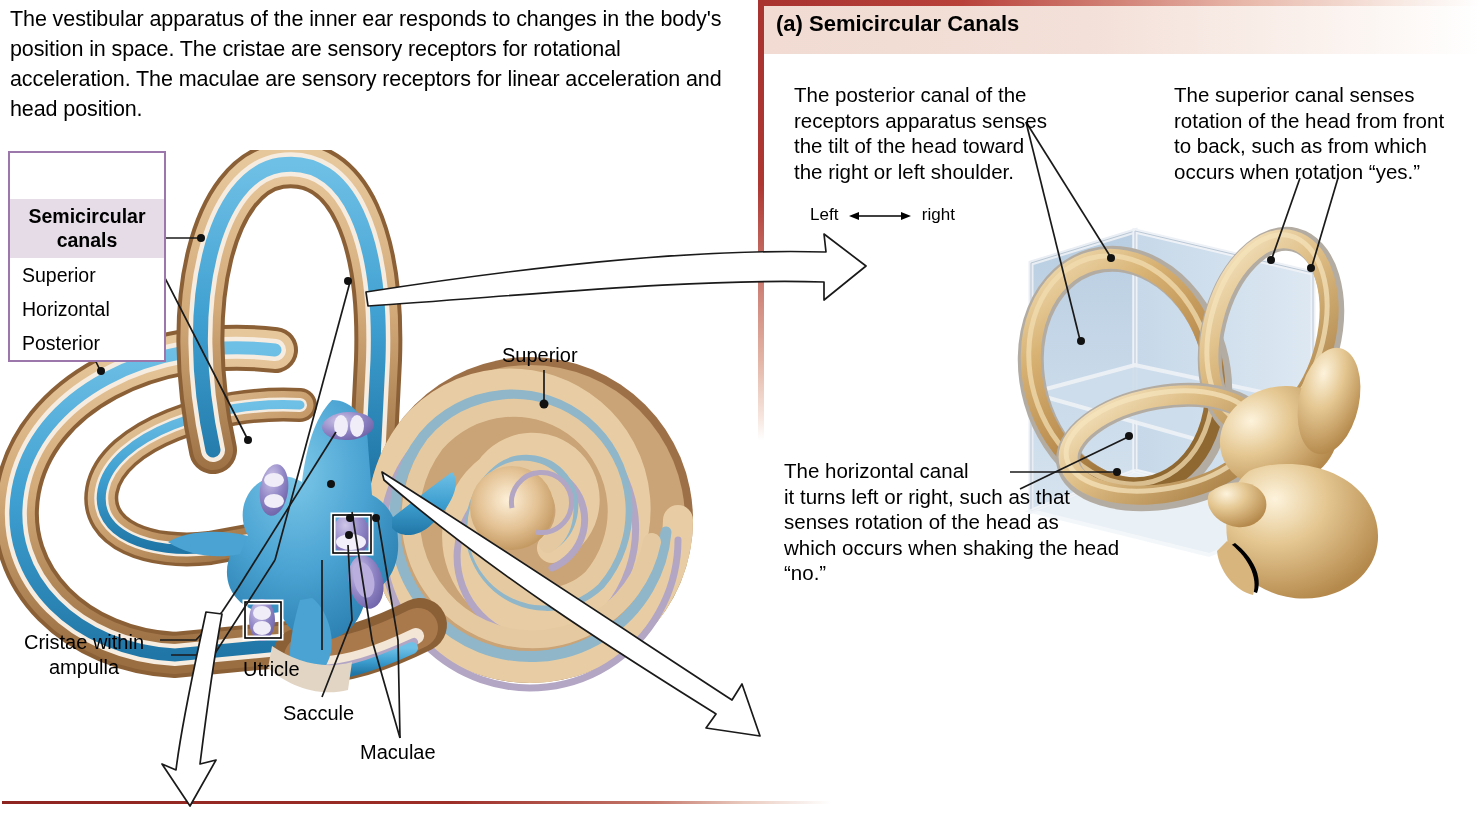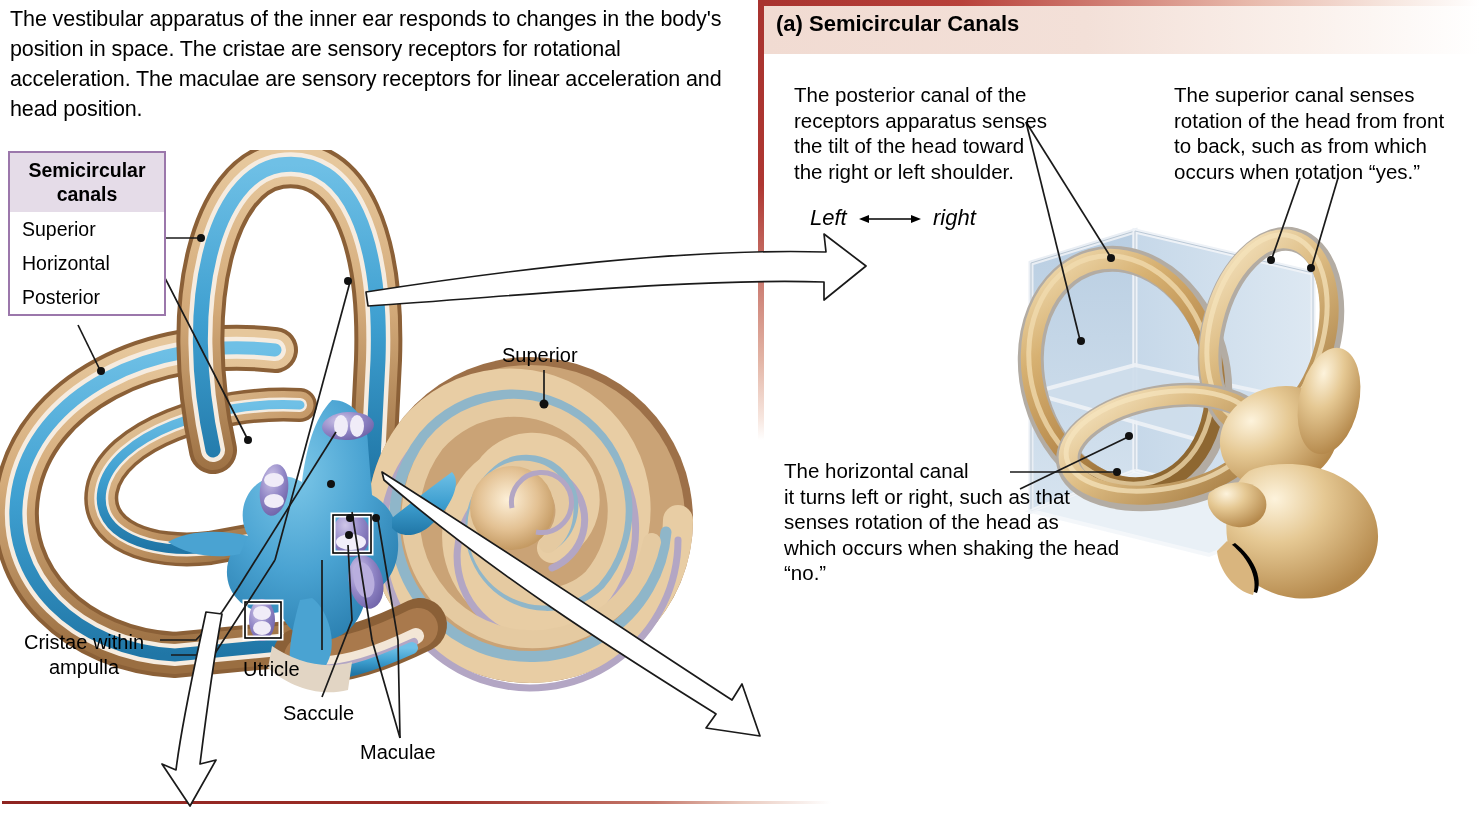"Semicircular" #legend-head { margin-top: none -> 46px }
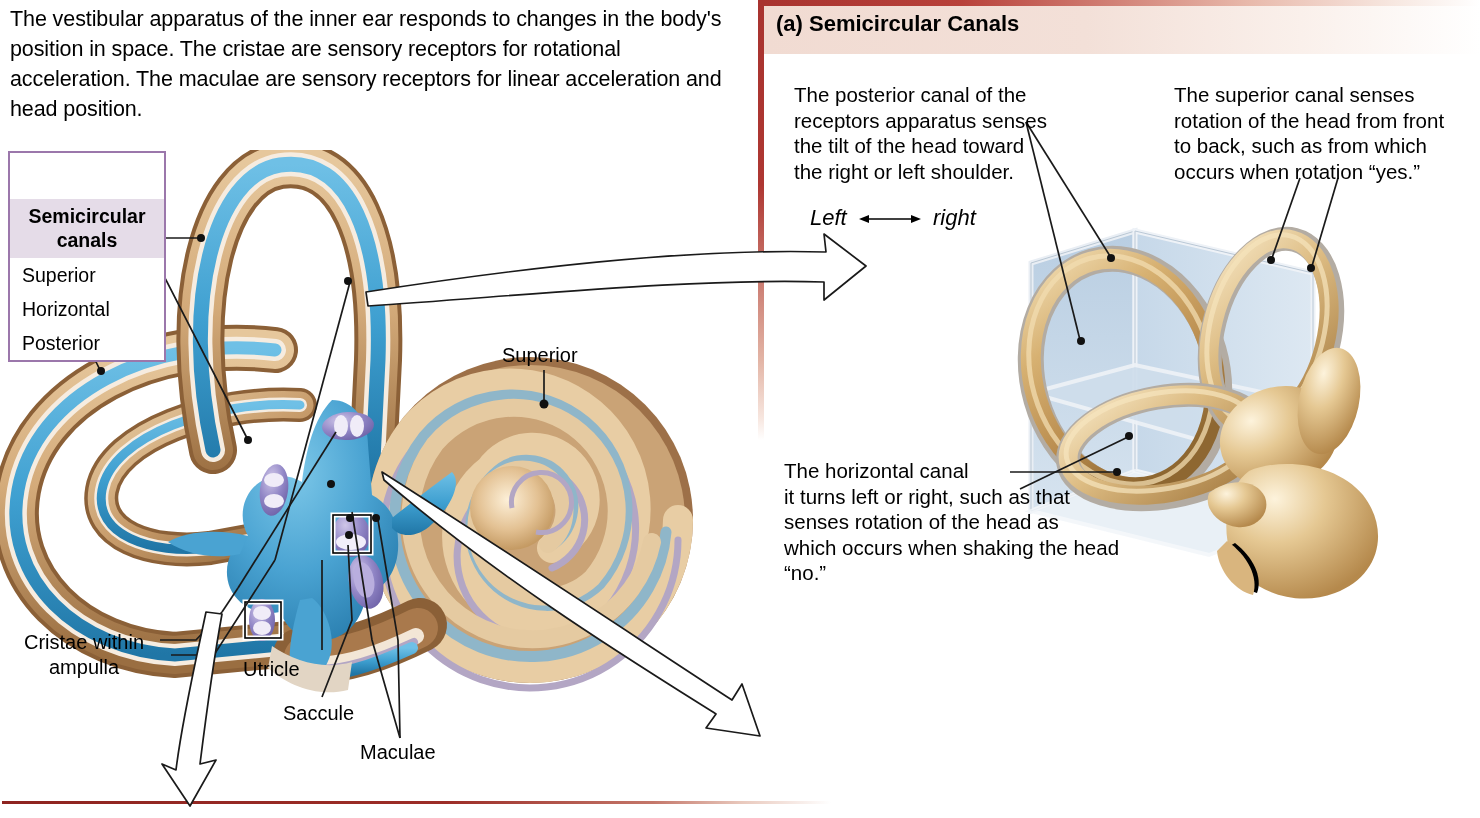"Left right" #italic-lr { font-size: 22px -> 17px; font-style: italic -> none }
